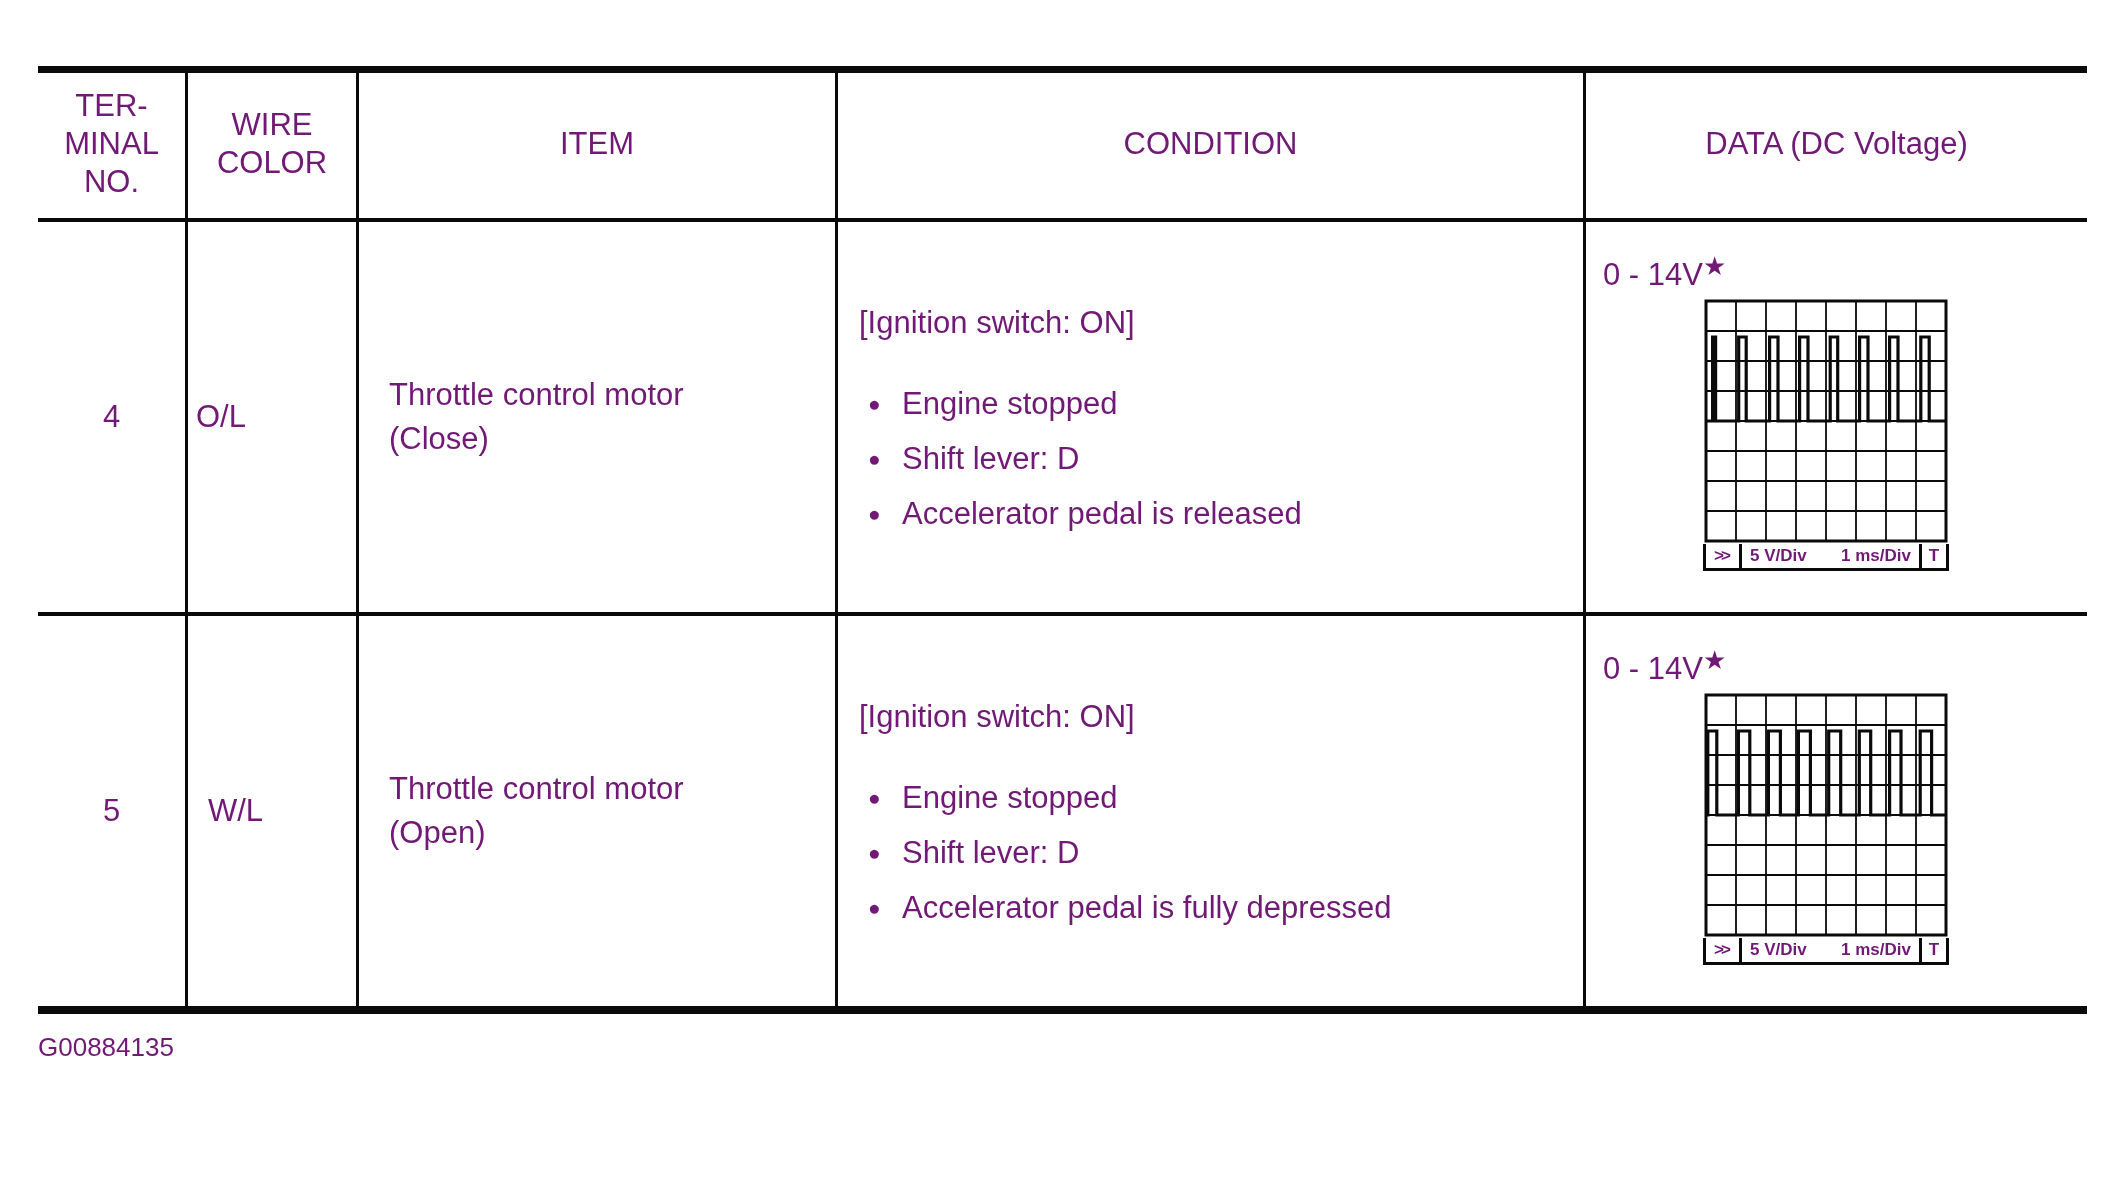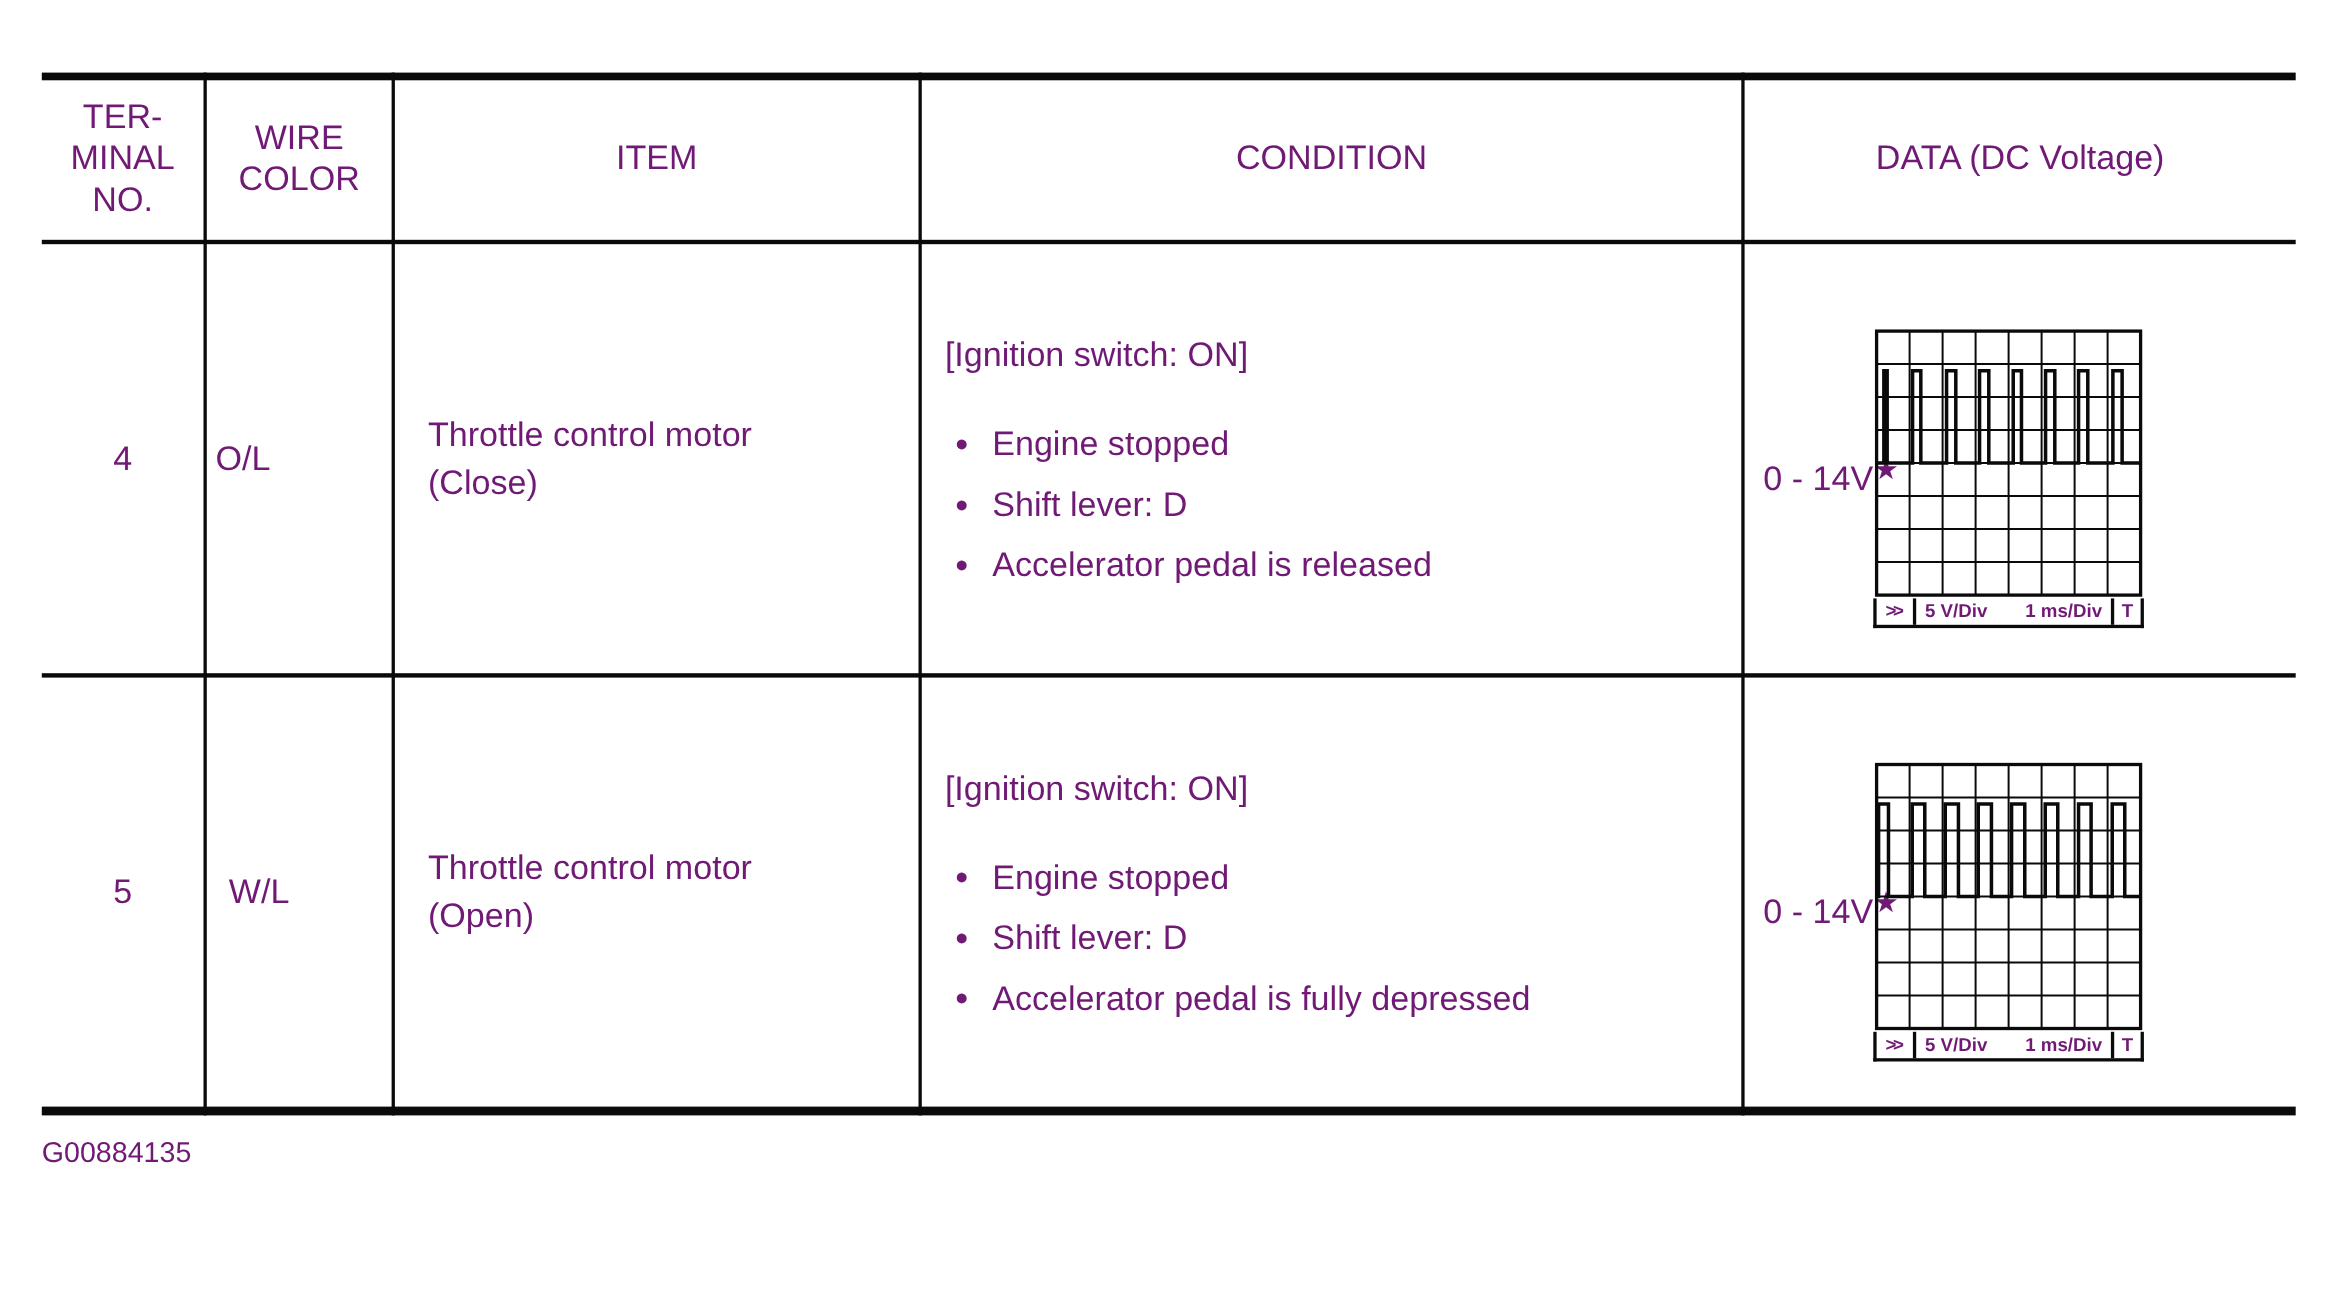"0 - 14V★" .data-cell { justify-content: center -> flex-start; padding-top: 18px -> 34px }
